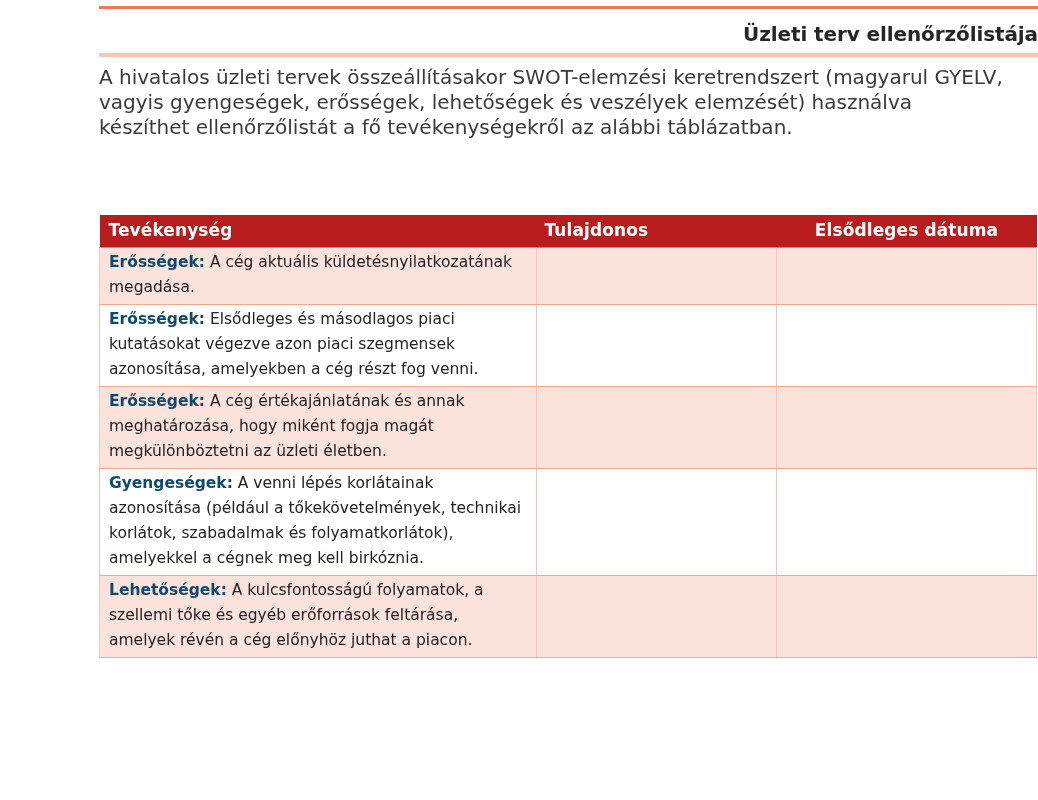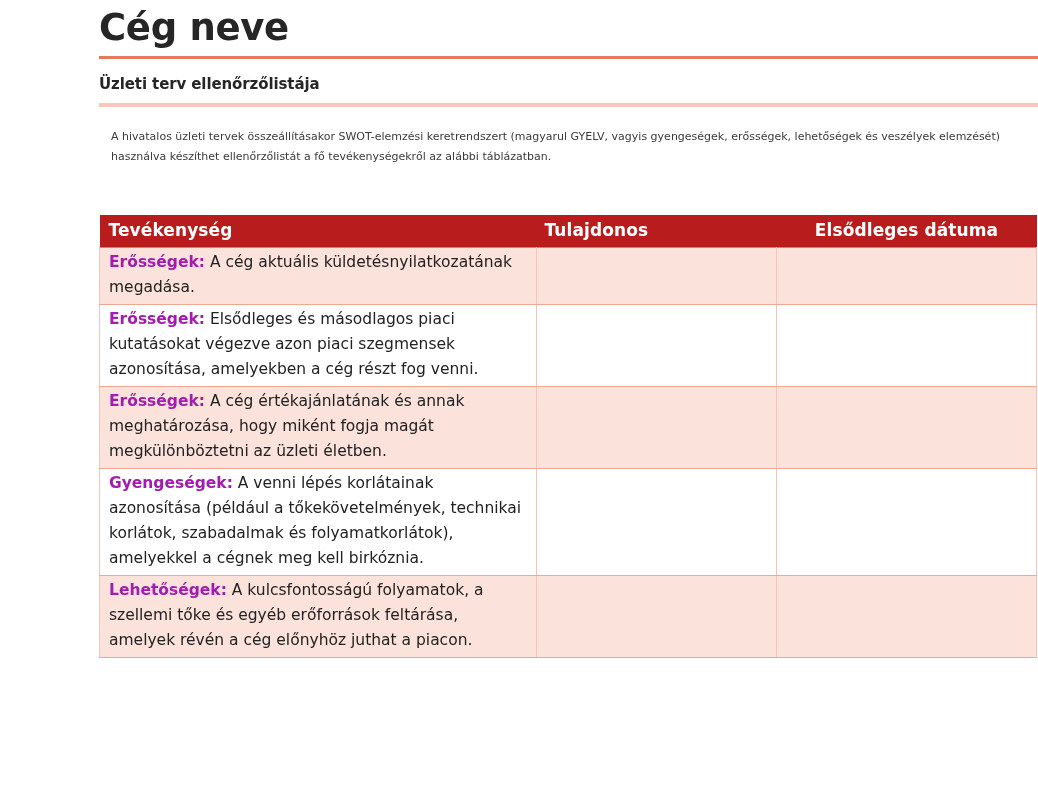"Cég neve" h1.company-title { html: <h1>Cég neve</h1> -> none }
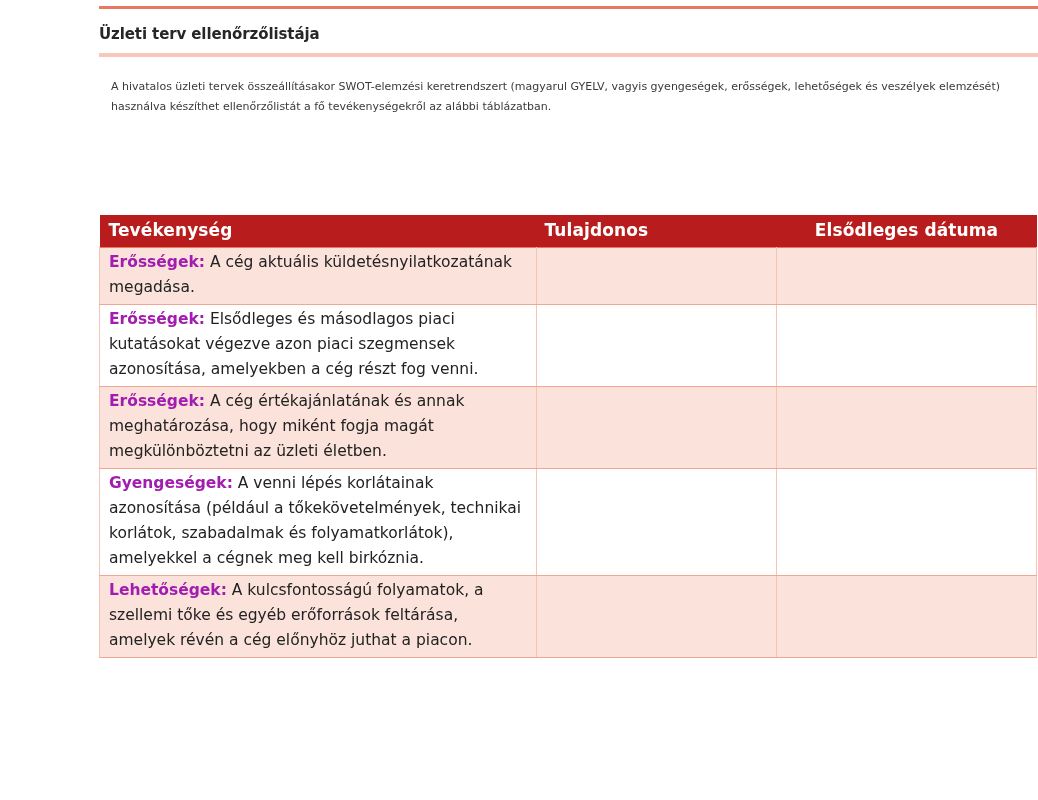"Üzleti terv ellenőrzőlistája" .doc-subtitle { font-size: 15px -> 20px; text-align: none -> right }
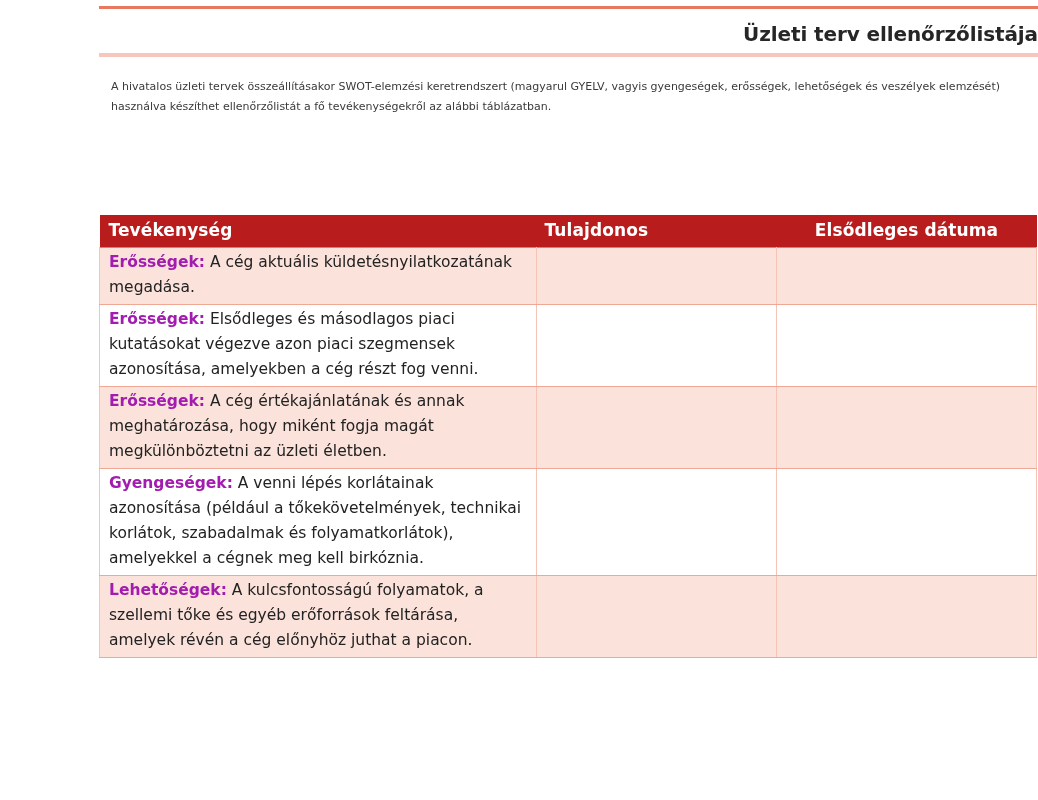"A hivatalos üzleti tervek" .intro { font-size: 11px -> 20px; line-height: 20px -> 25px; margin: 12px -> 0 }
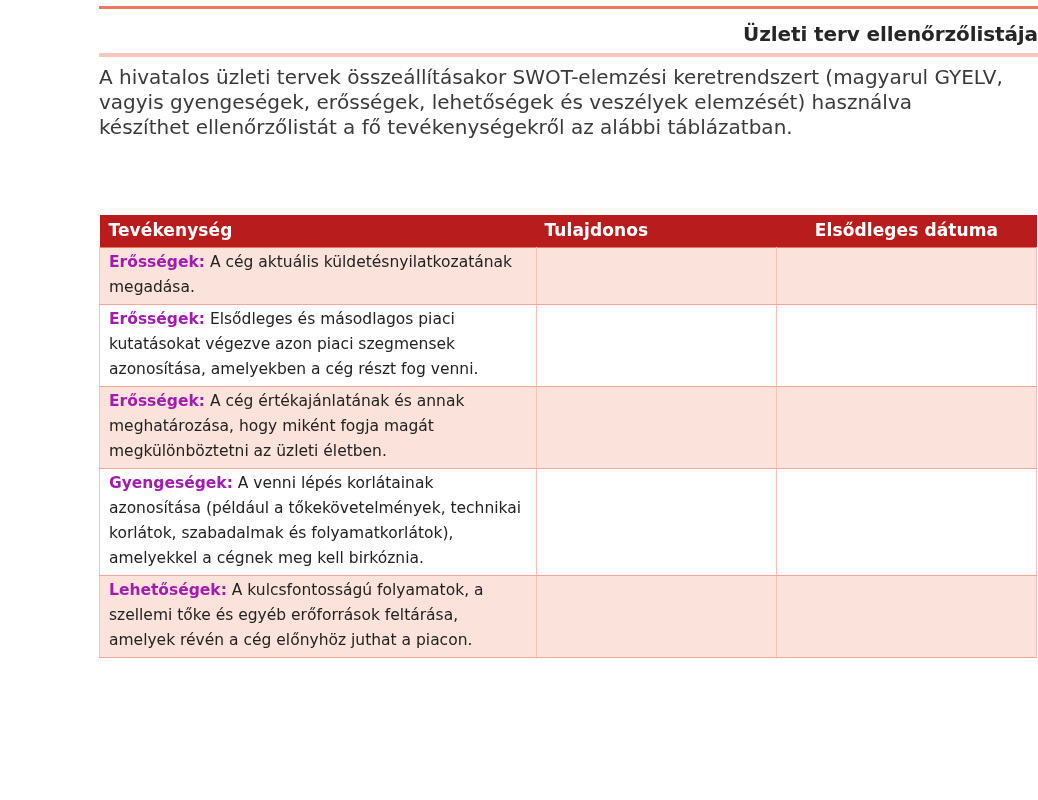"Erősségek:" tbody td .lead { color: #a21caf -> #0c4a6e }
